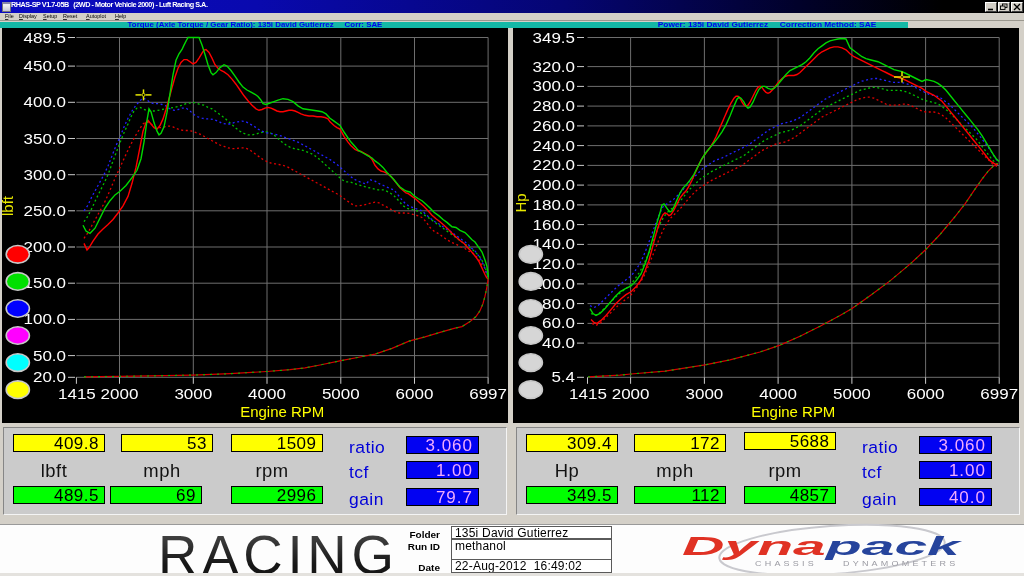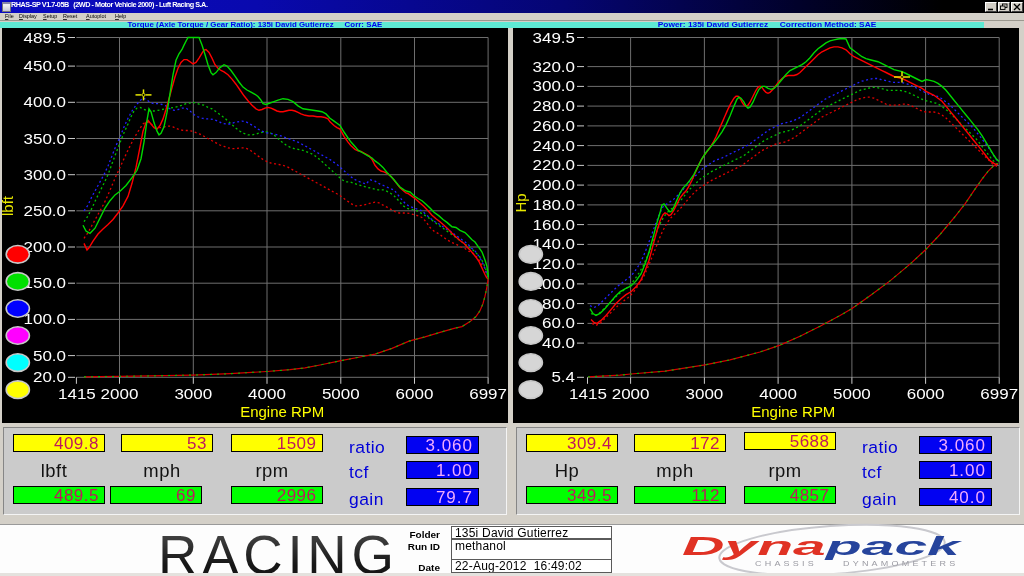"Torque (Axle Torque / Gear" .tstrip { background: #5eead4 -> #14b8a6; width: 984px -> 908px }
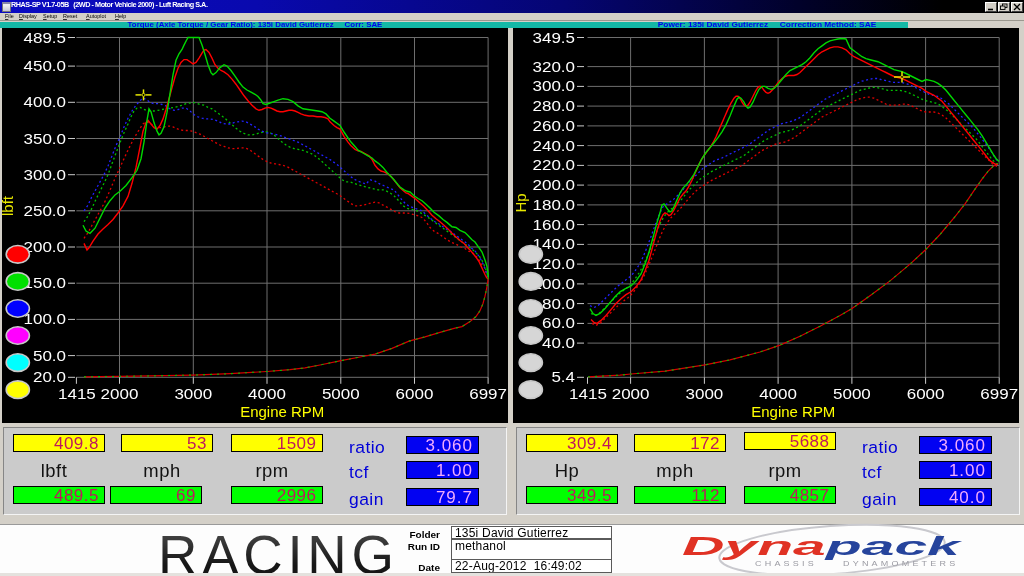"409.8" .vbox { color: #be185d -> #000000 }
